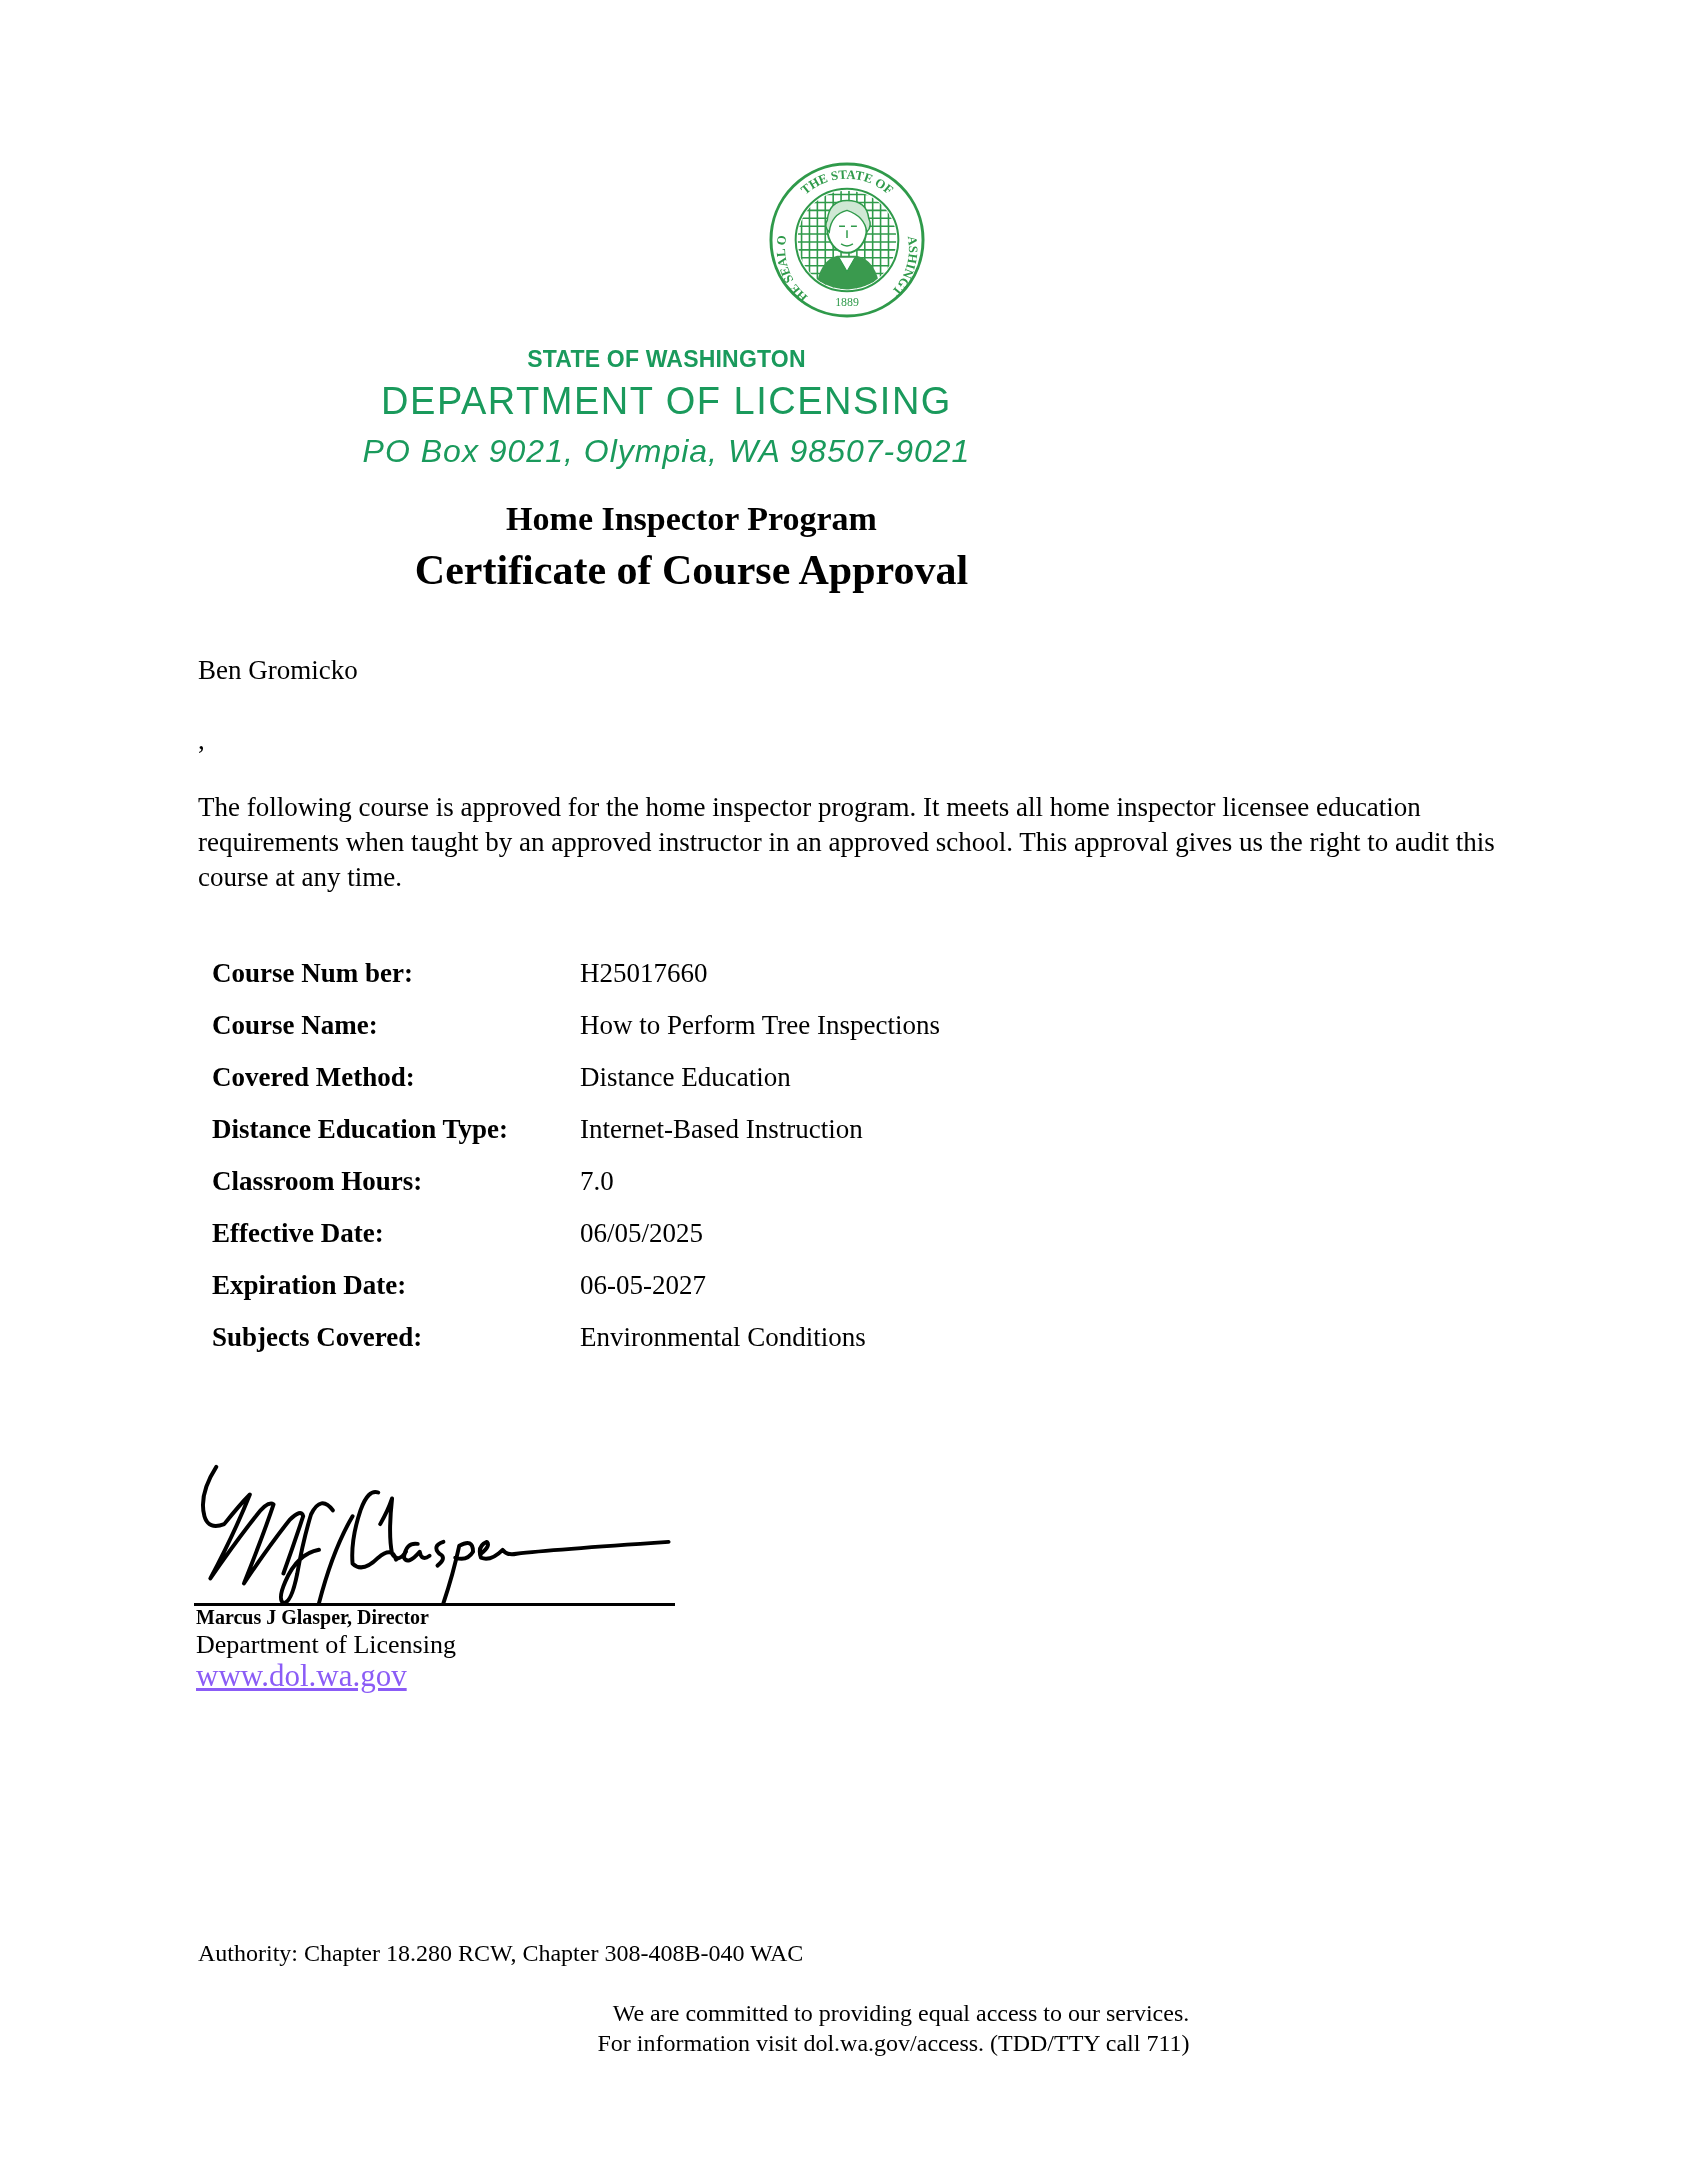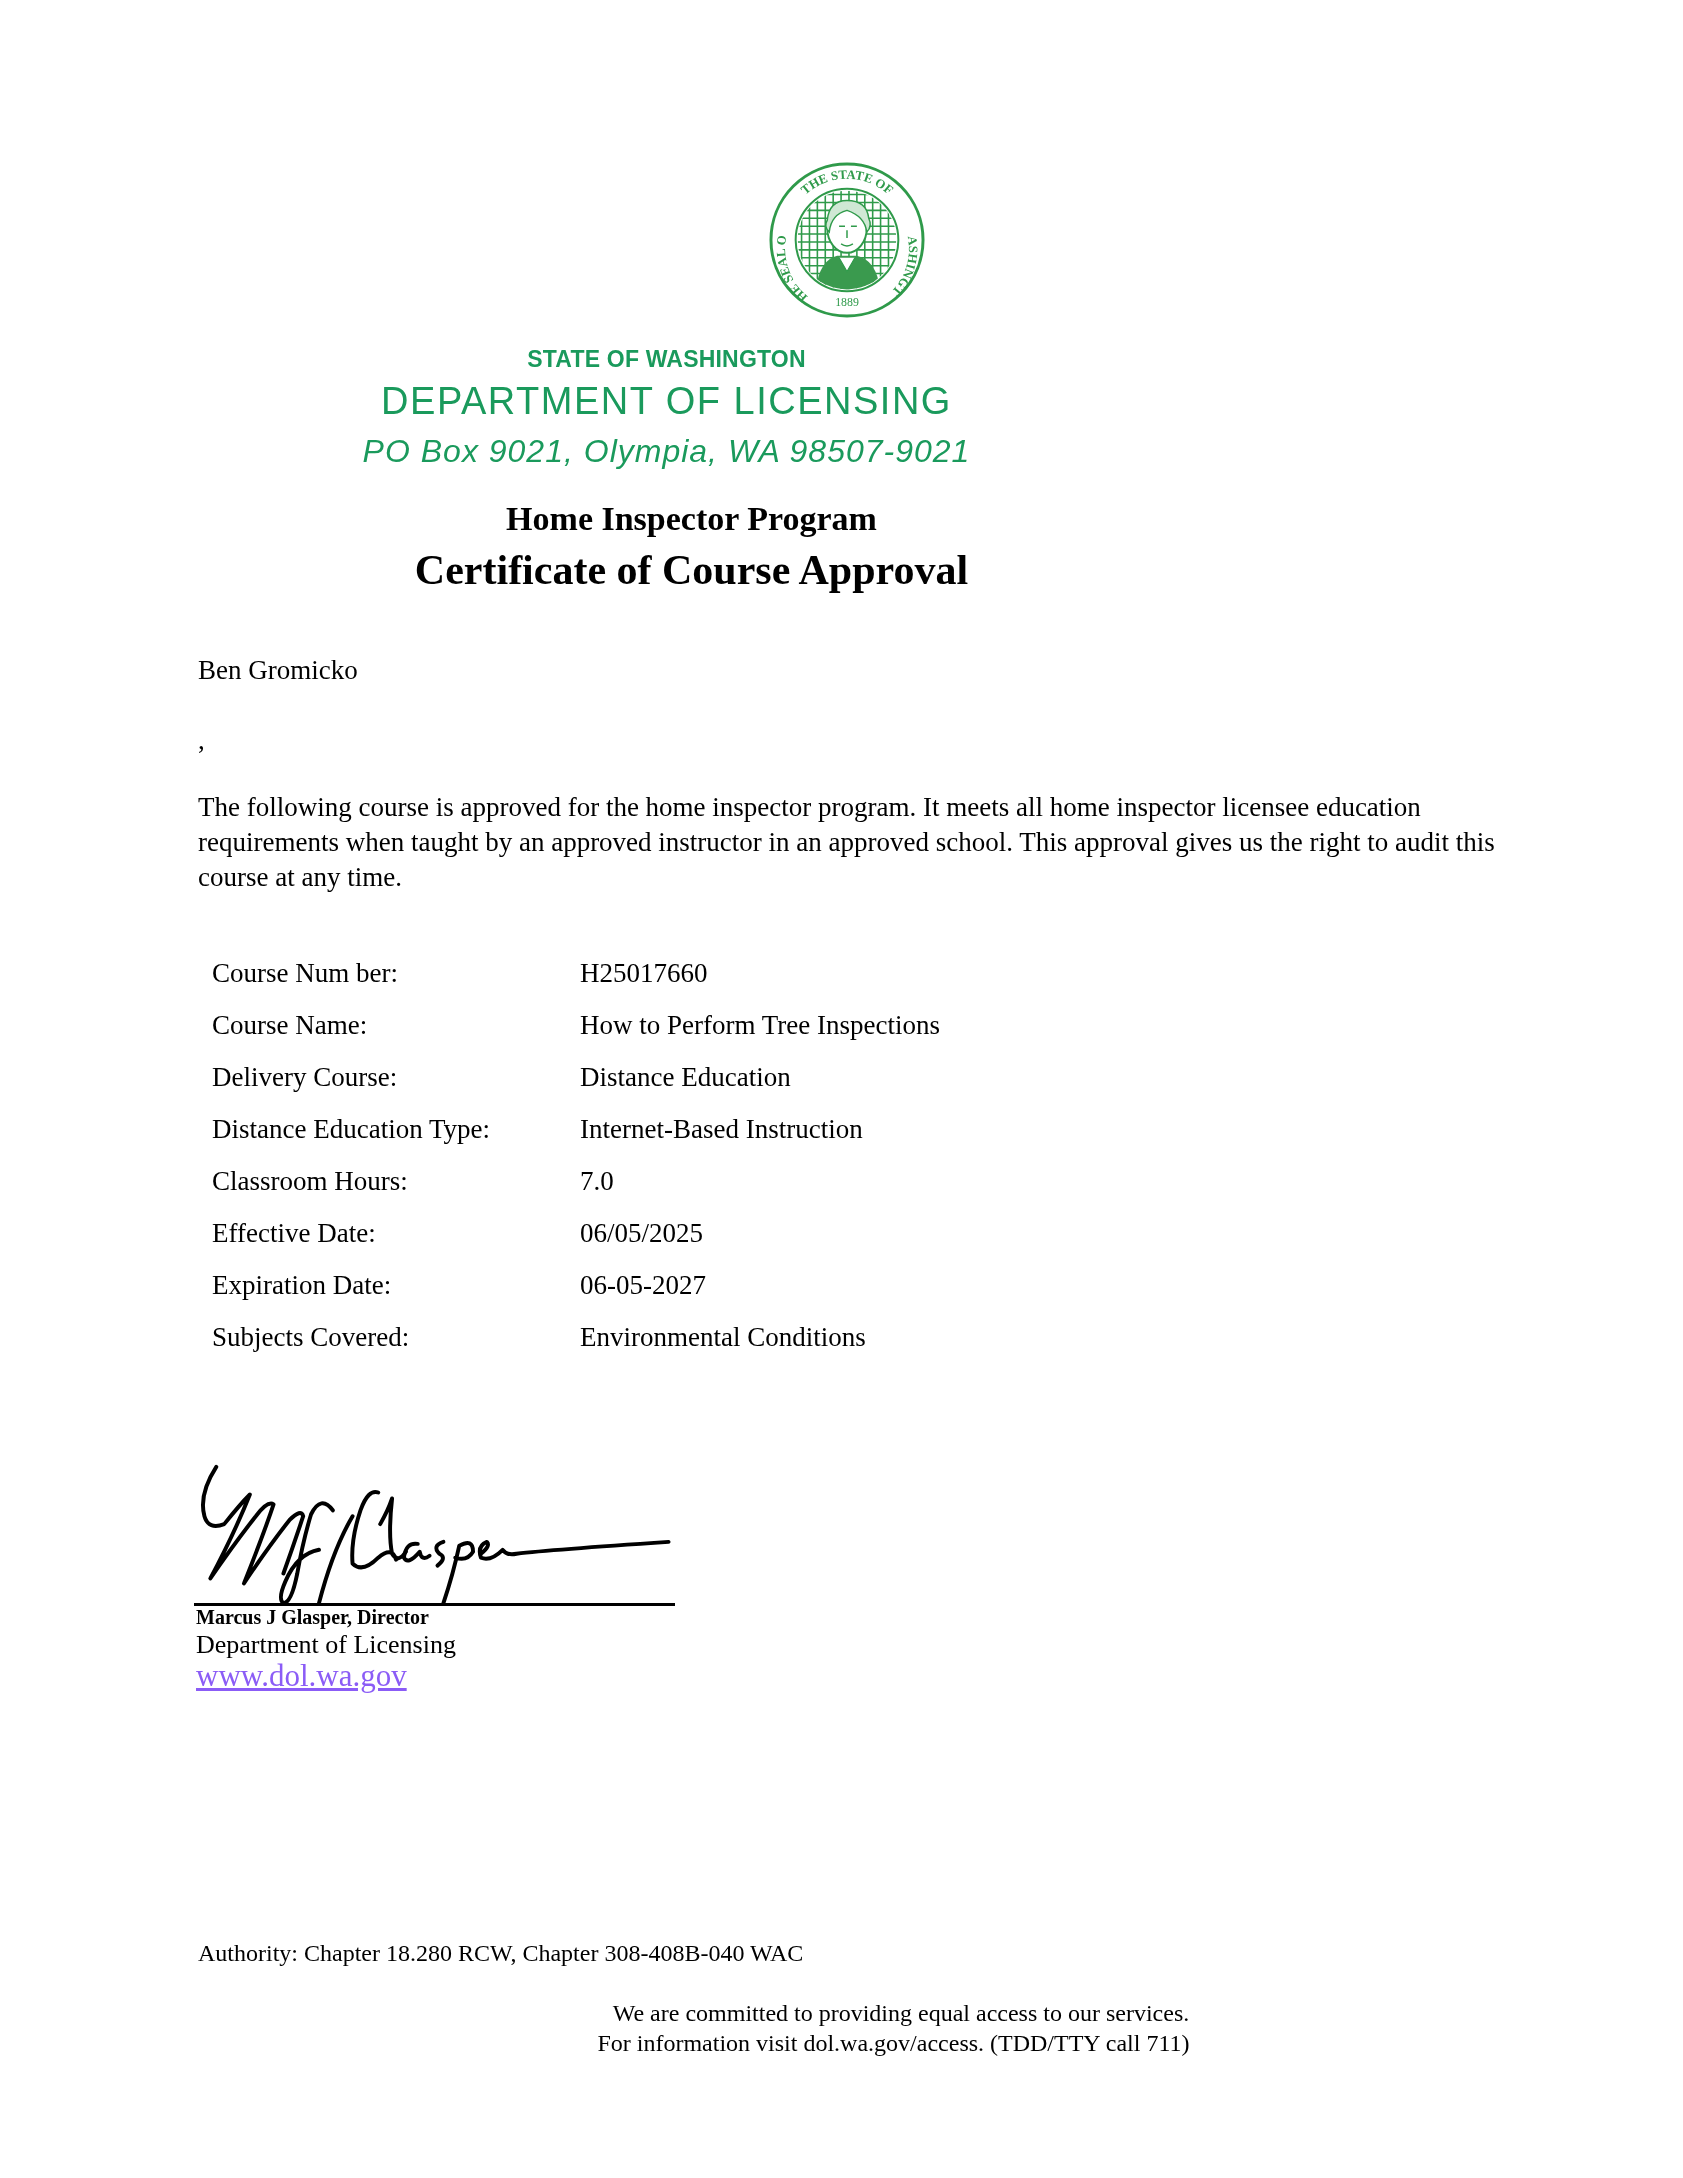"Course Num ber:" .dlabel { font-weight: normal -> bold }
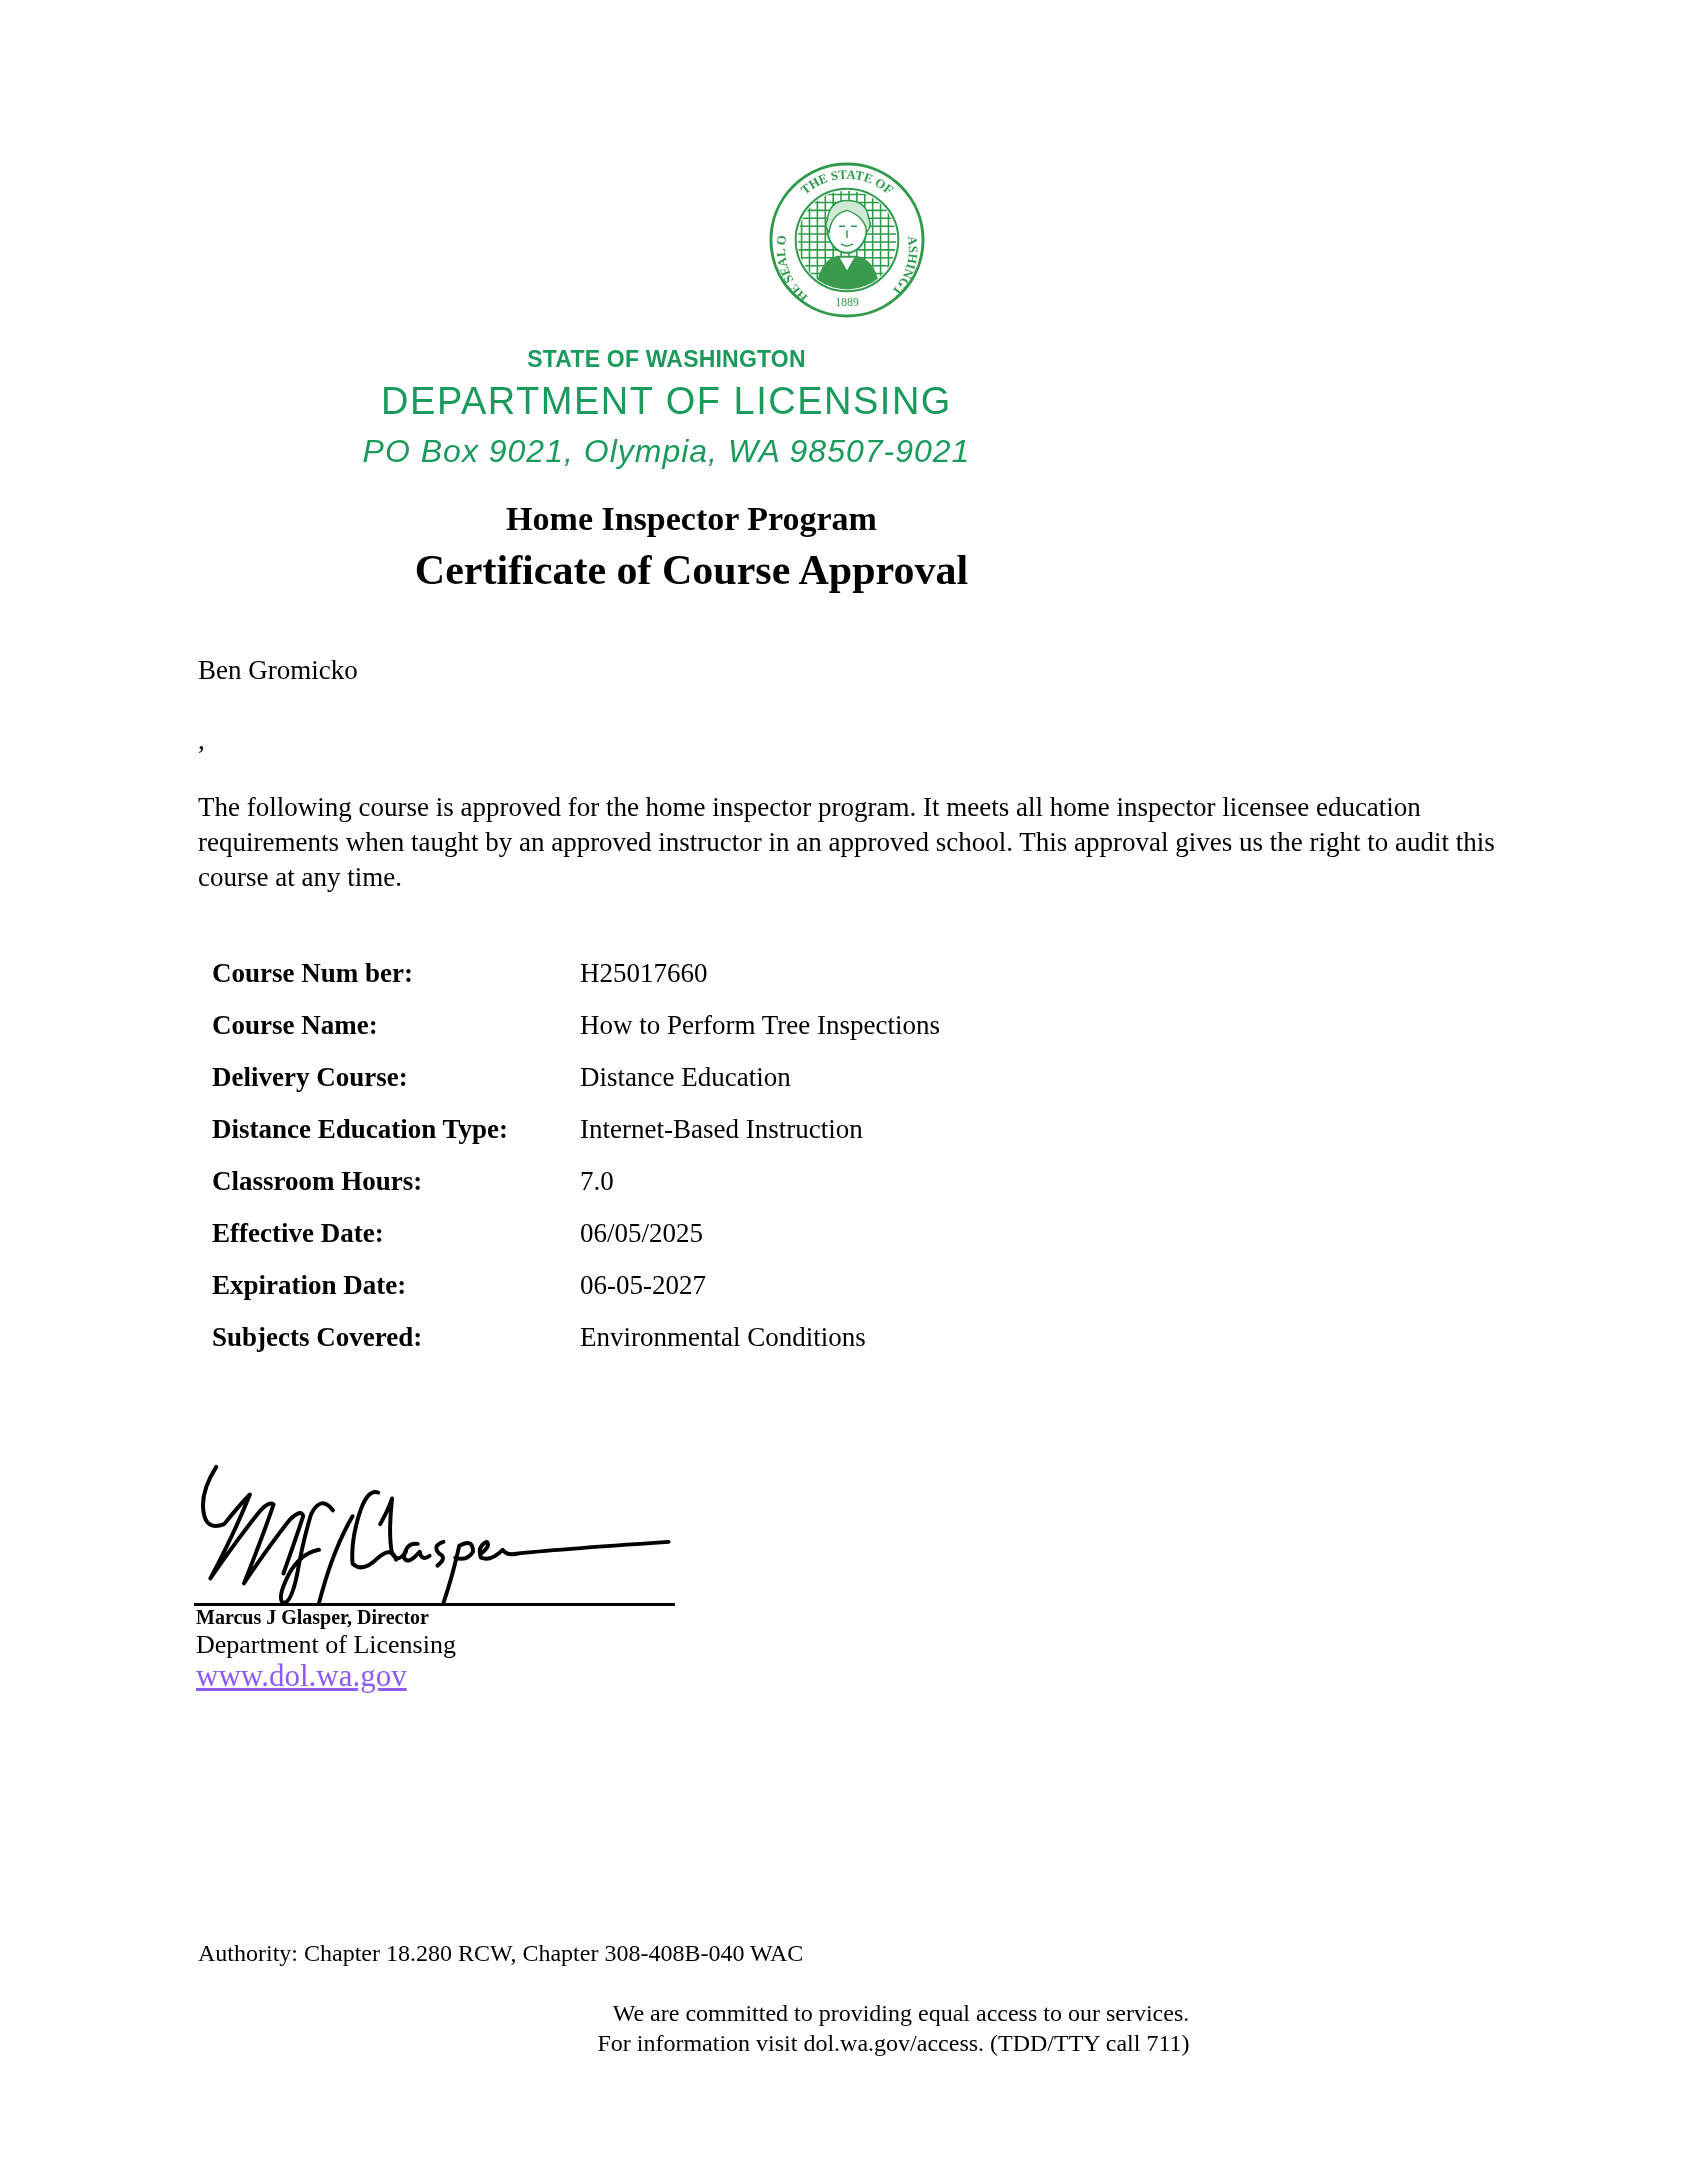"Delivery Course:" span.dlabel { text: Delivery Course -> Covered Method }
